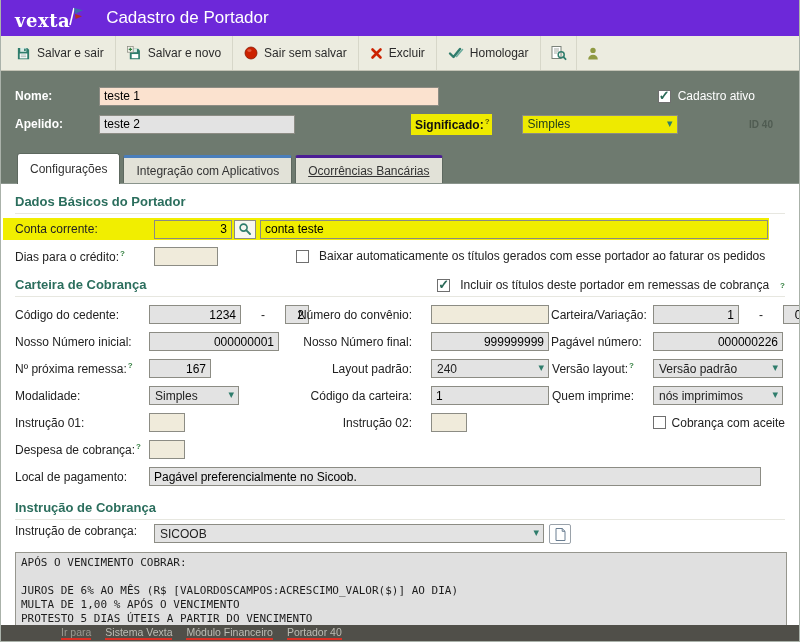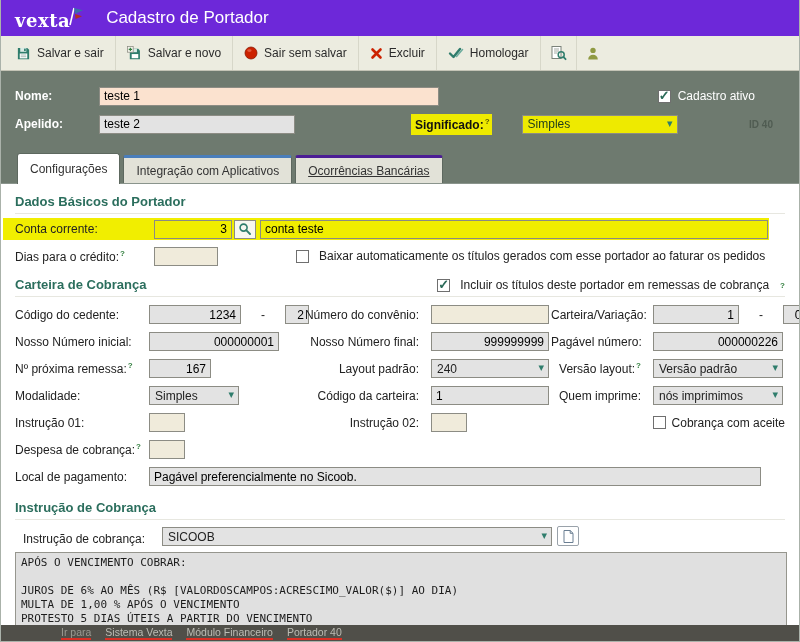"Código do cedente:" .fgrid .lab { padding-right: 12px -> 19px }
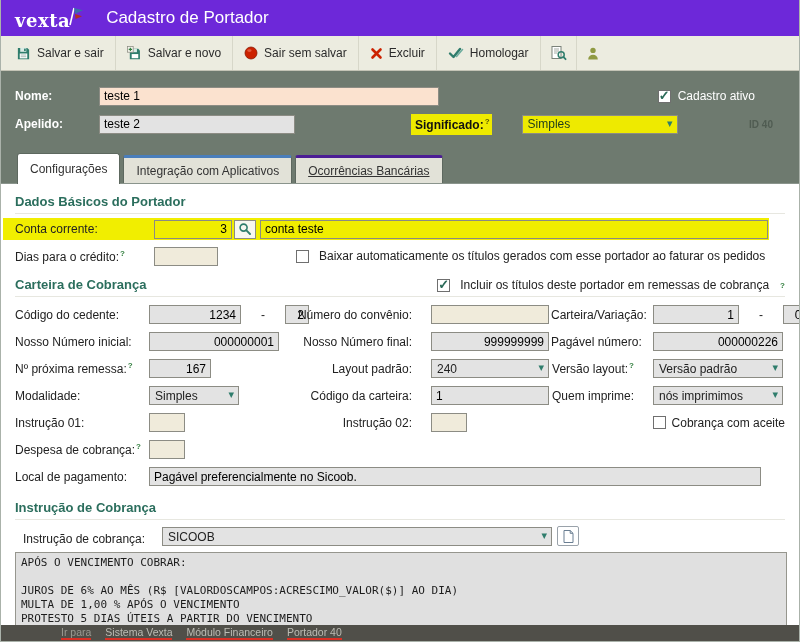"Instrução de cobrança:" .instr-row { align-items: flex-end -> flex-start; margin-left: 8px -> none }
